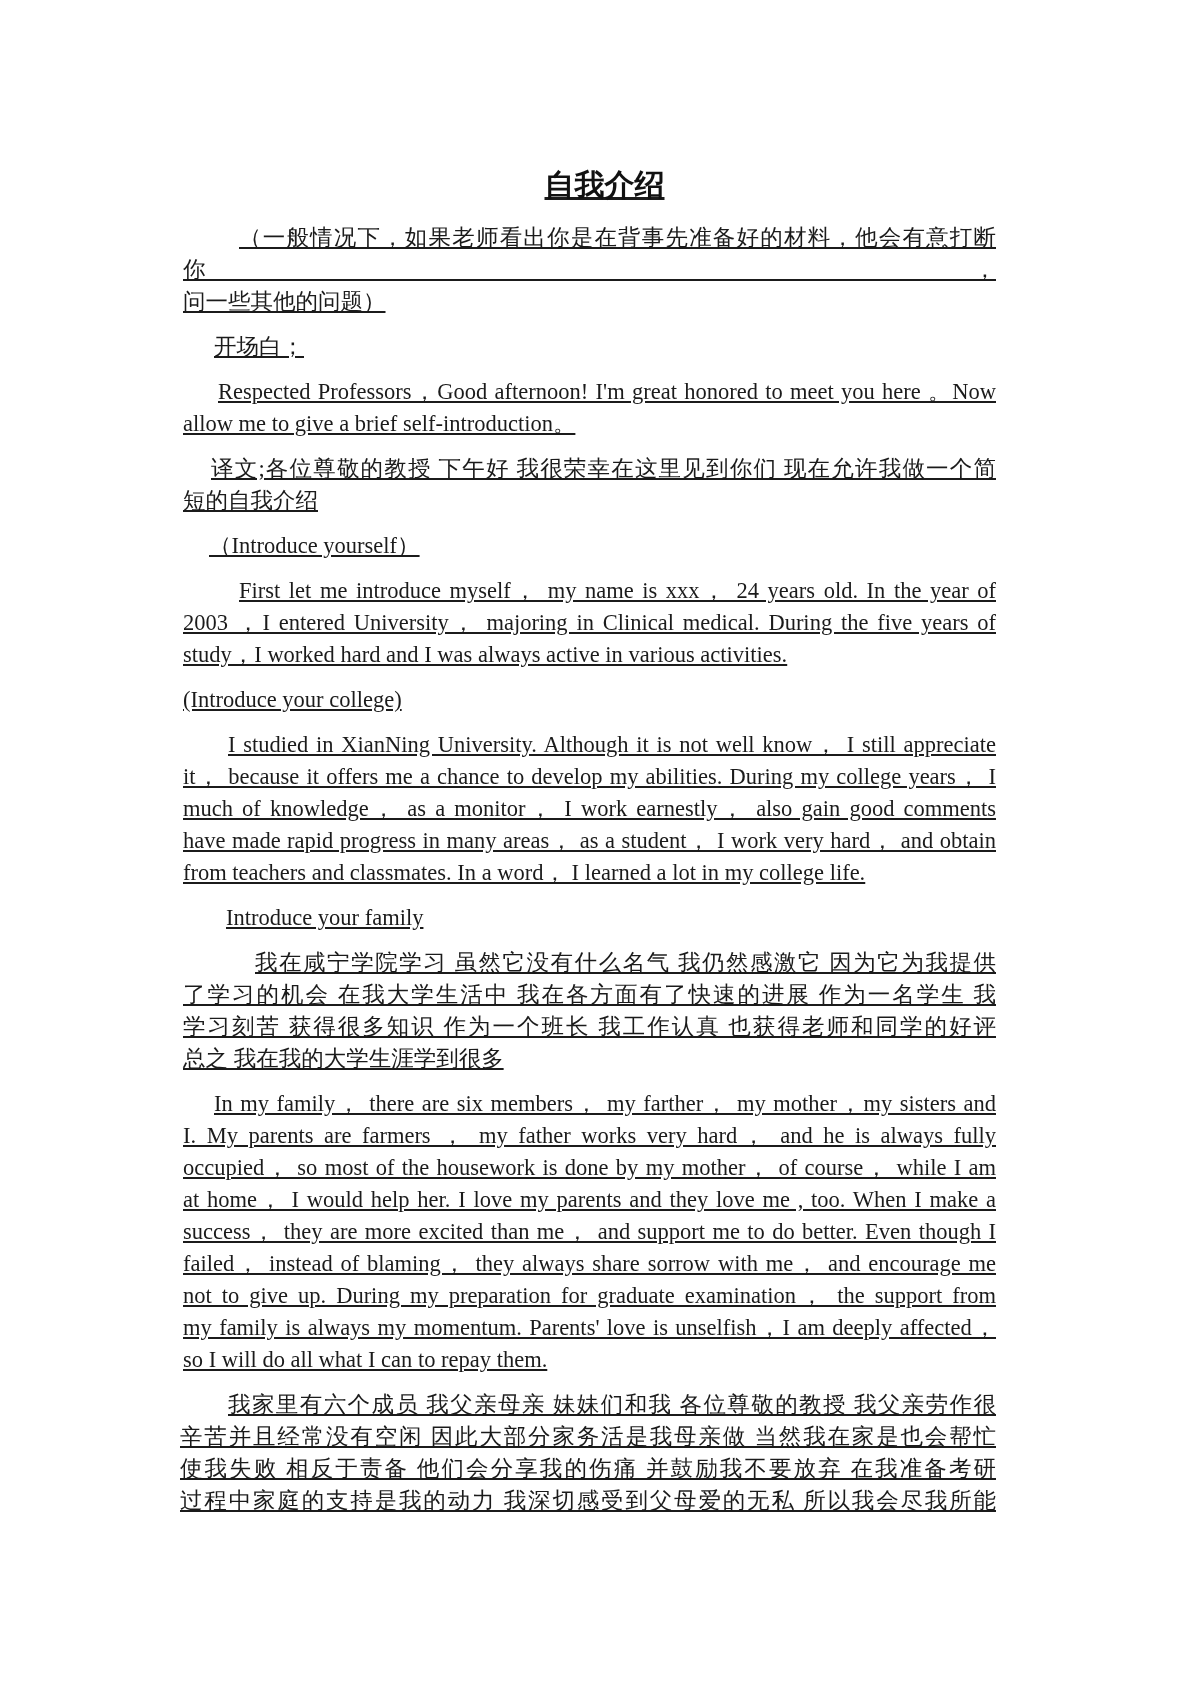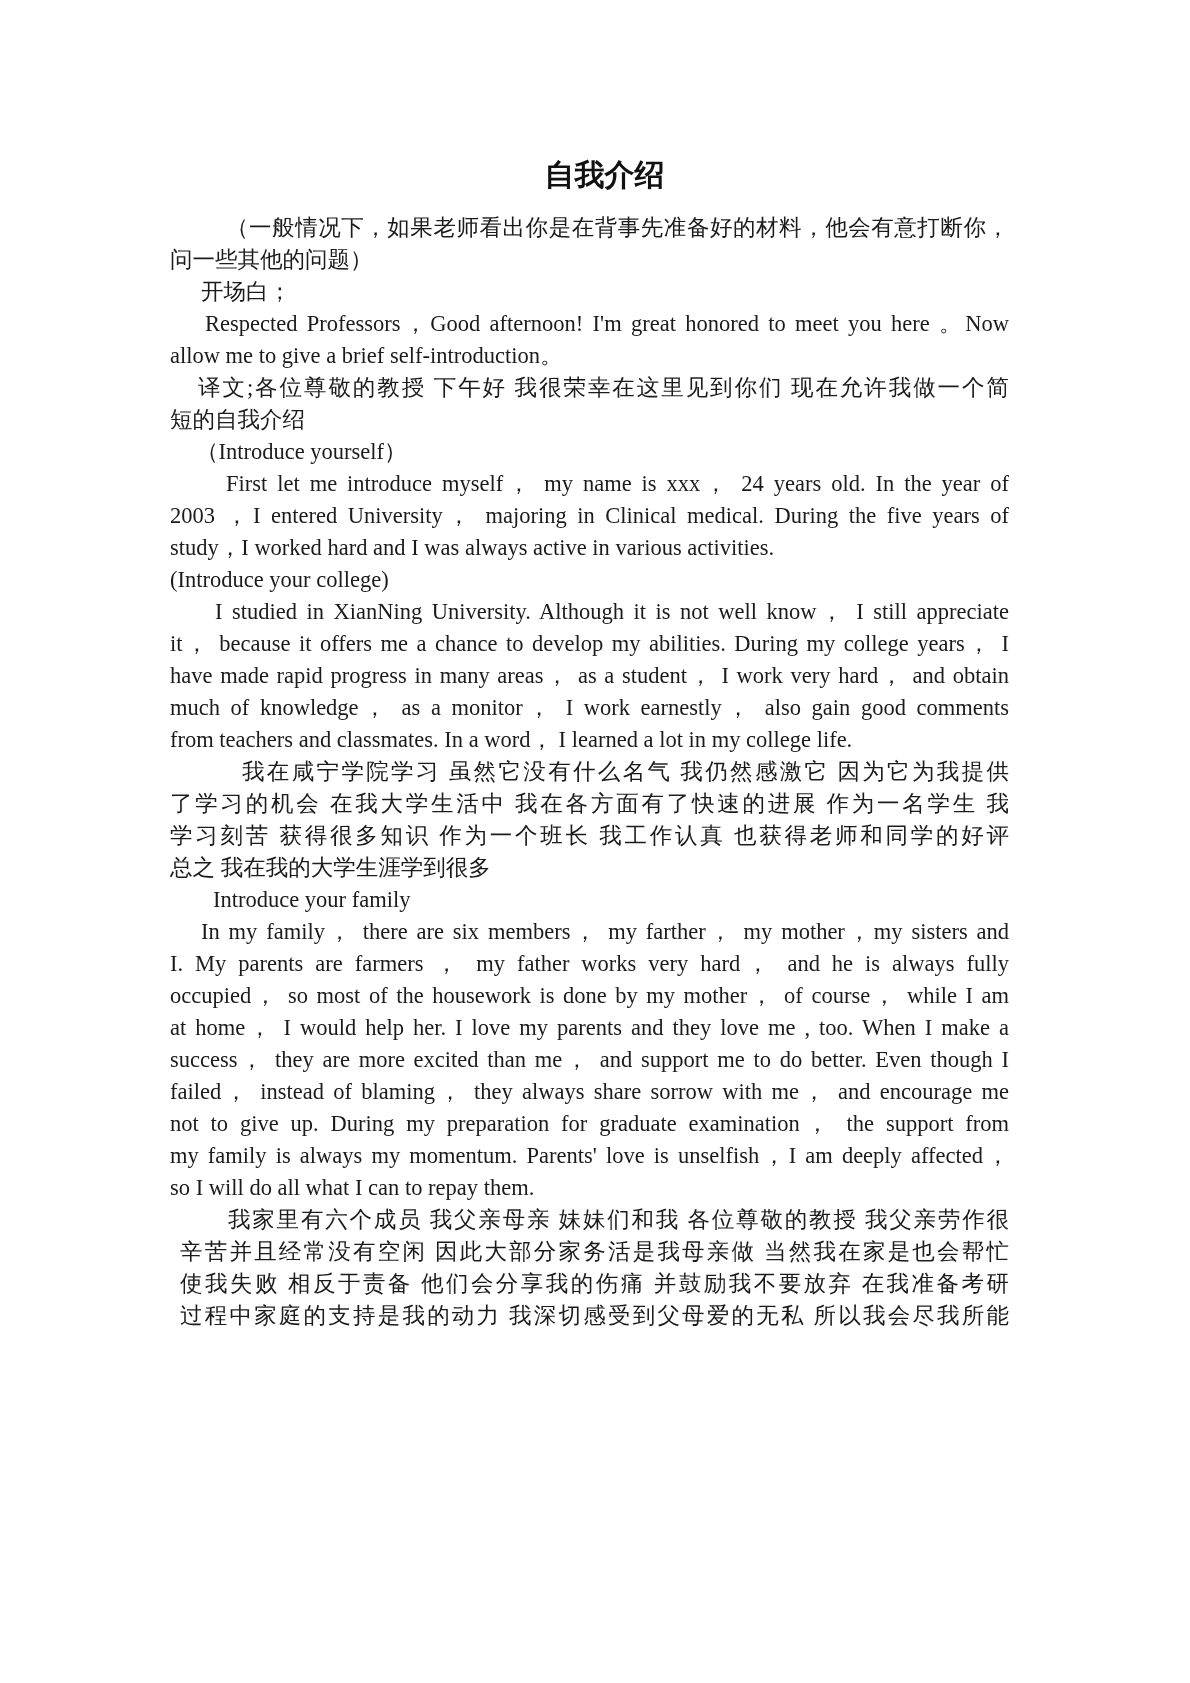"自我介绍" .content { text-decoration: none -> underline; top: 154px -> 164px }
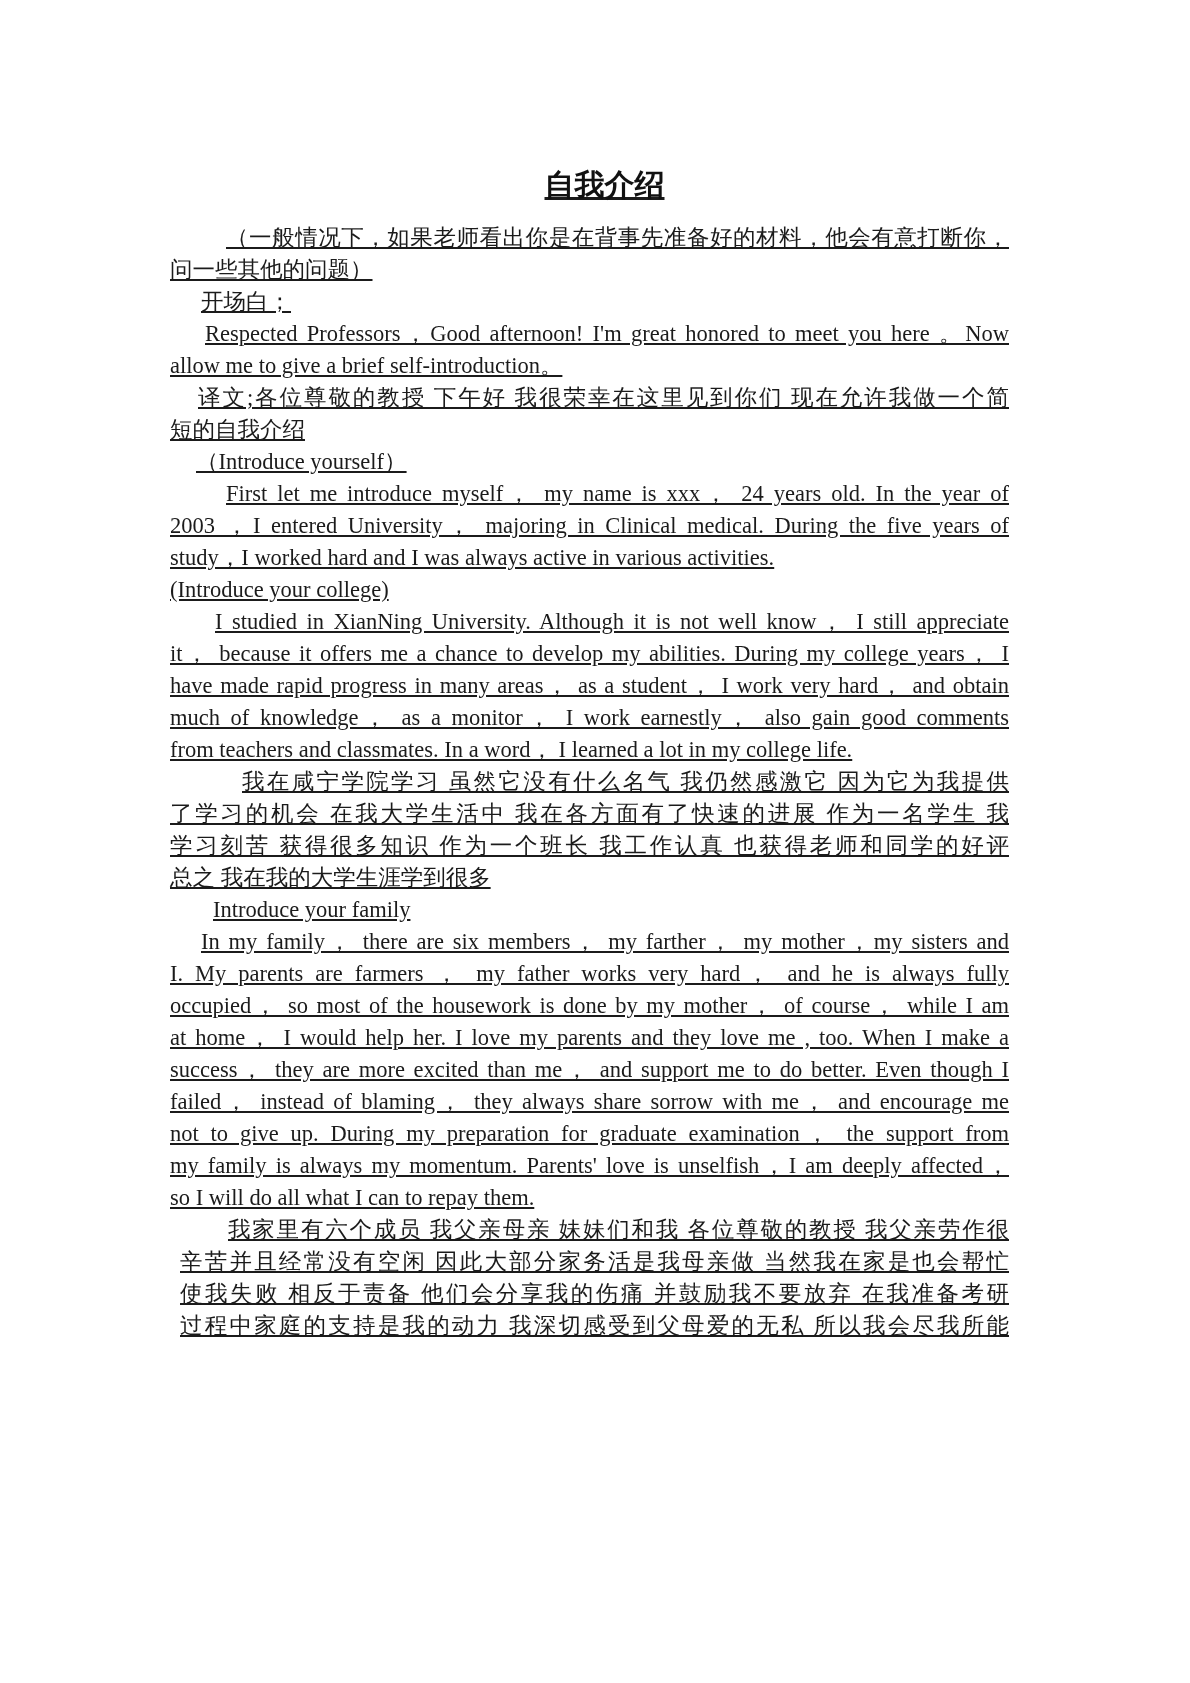"（一般情况下，如果老师看出你是在背事先准备好的材料，他会有意打断你，" .para { margin: 0 -> 13px }
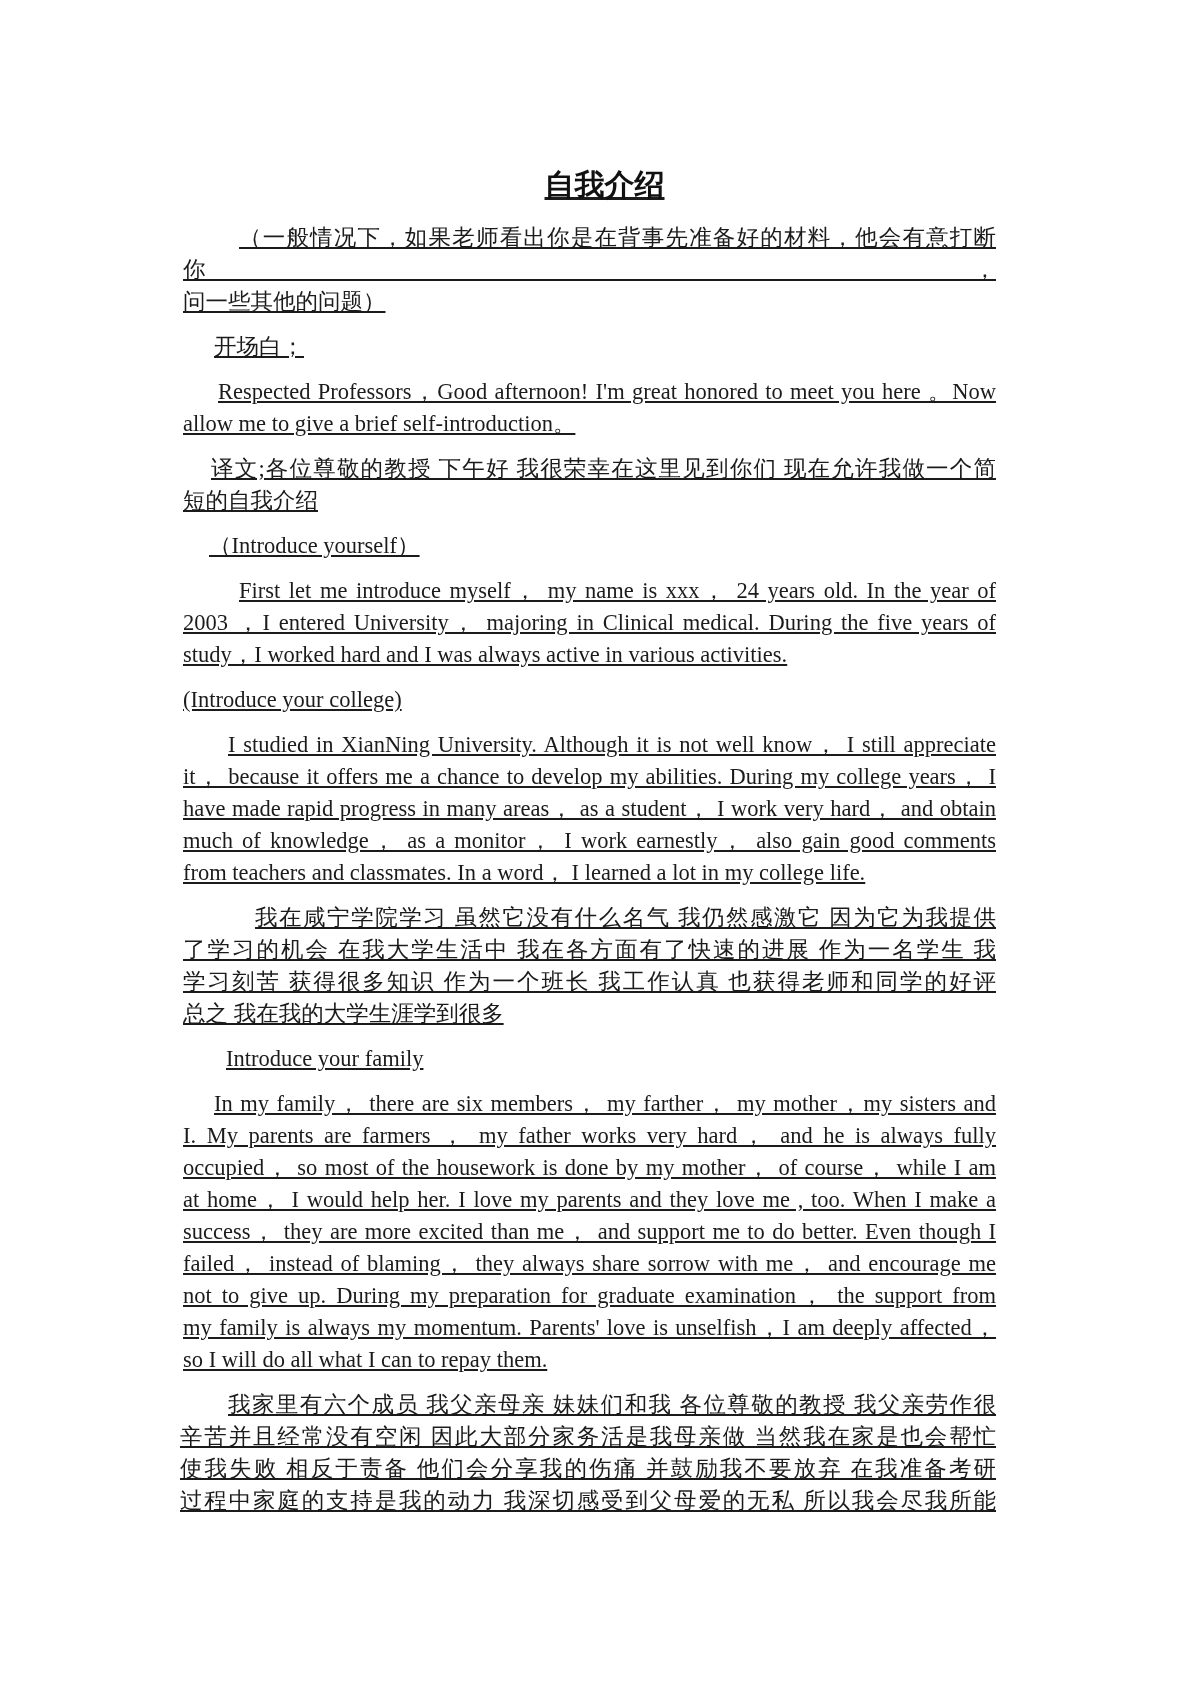"have made rapid progress in" span.line { order: before "much of knowledge， as a" -> after "much of knowledge， as a" }
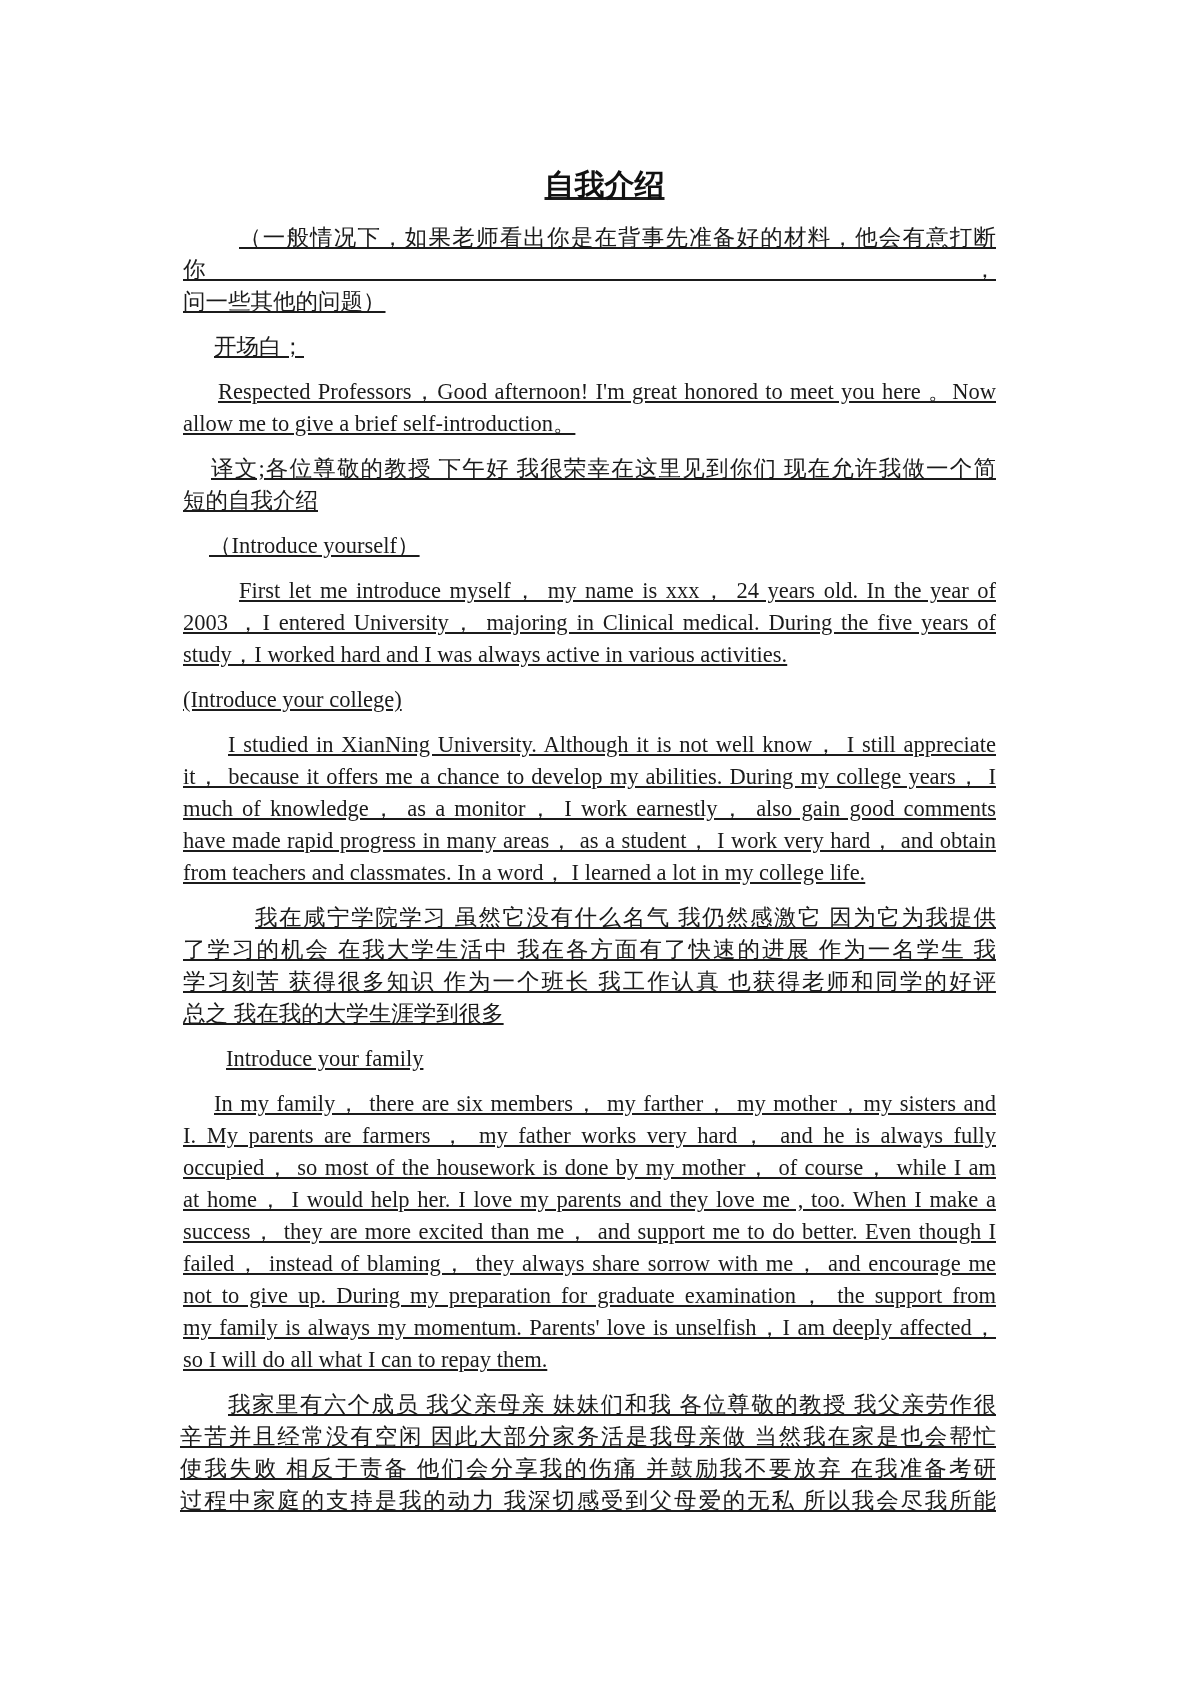"我在咸宁学院学习 虽然它没有什么名气 我仍然感激它 因为它为我提供" p.para { order: before "Introduce your family" -> after "Introduce your family" }
